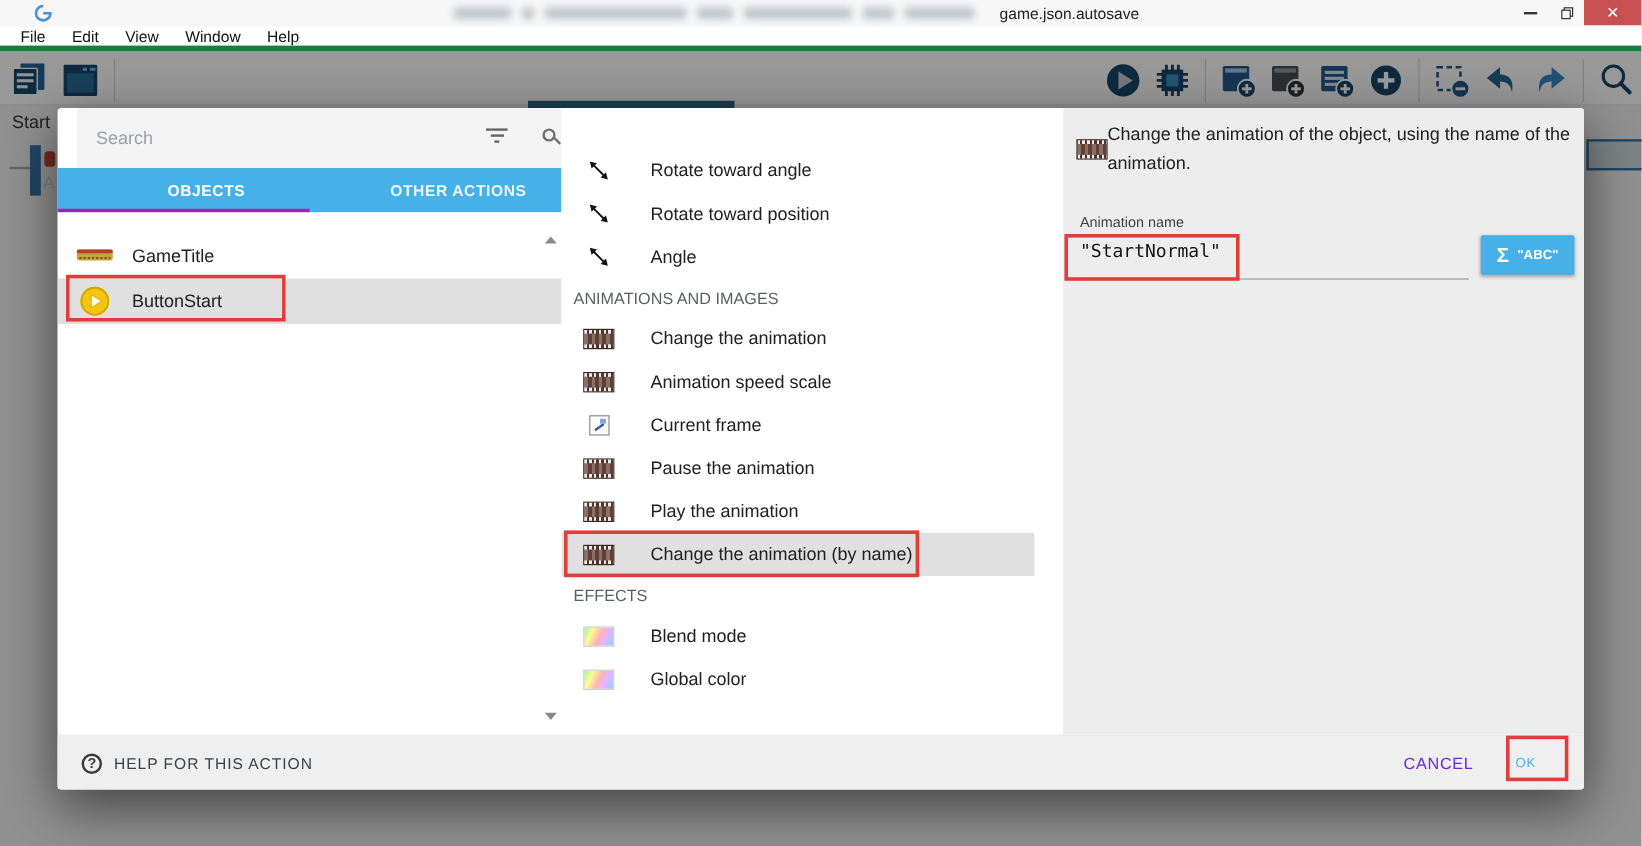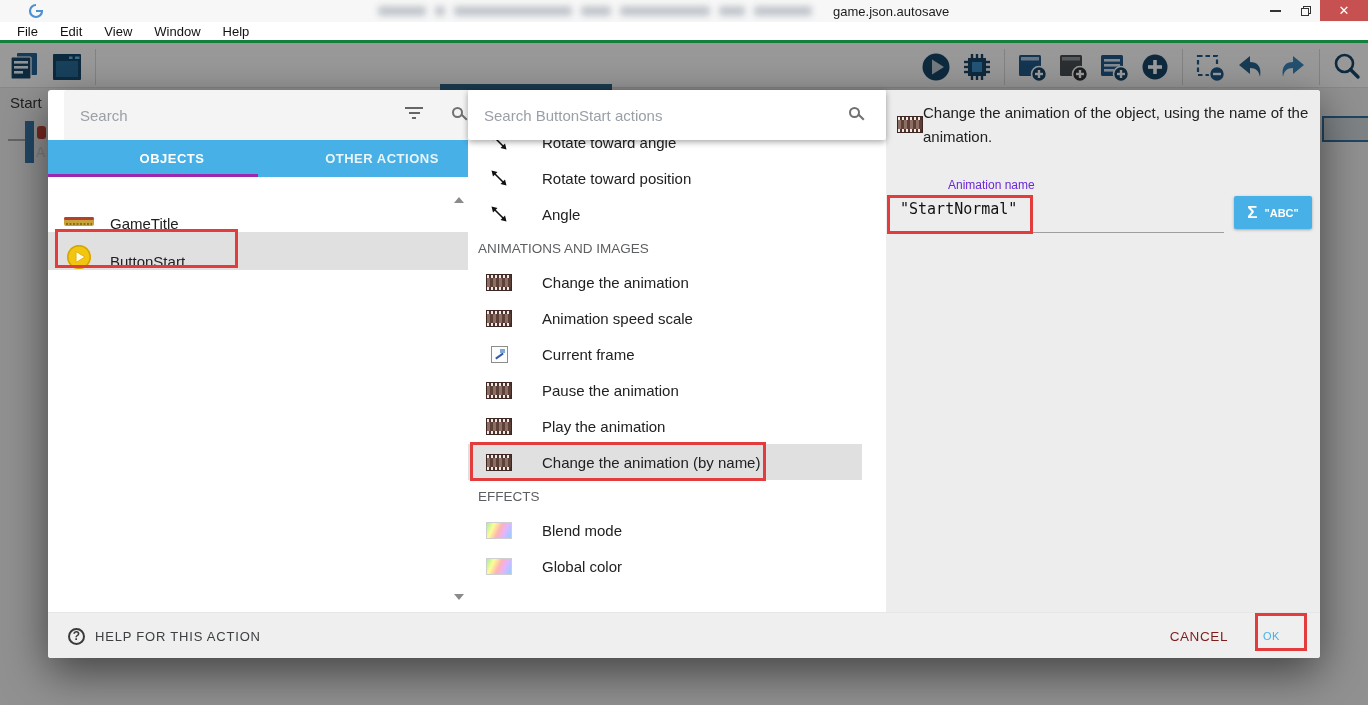"File" .menubar { border-bottom: 3px solid #15803d -> 5px solid #15803d }
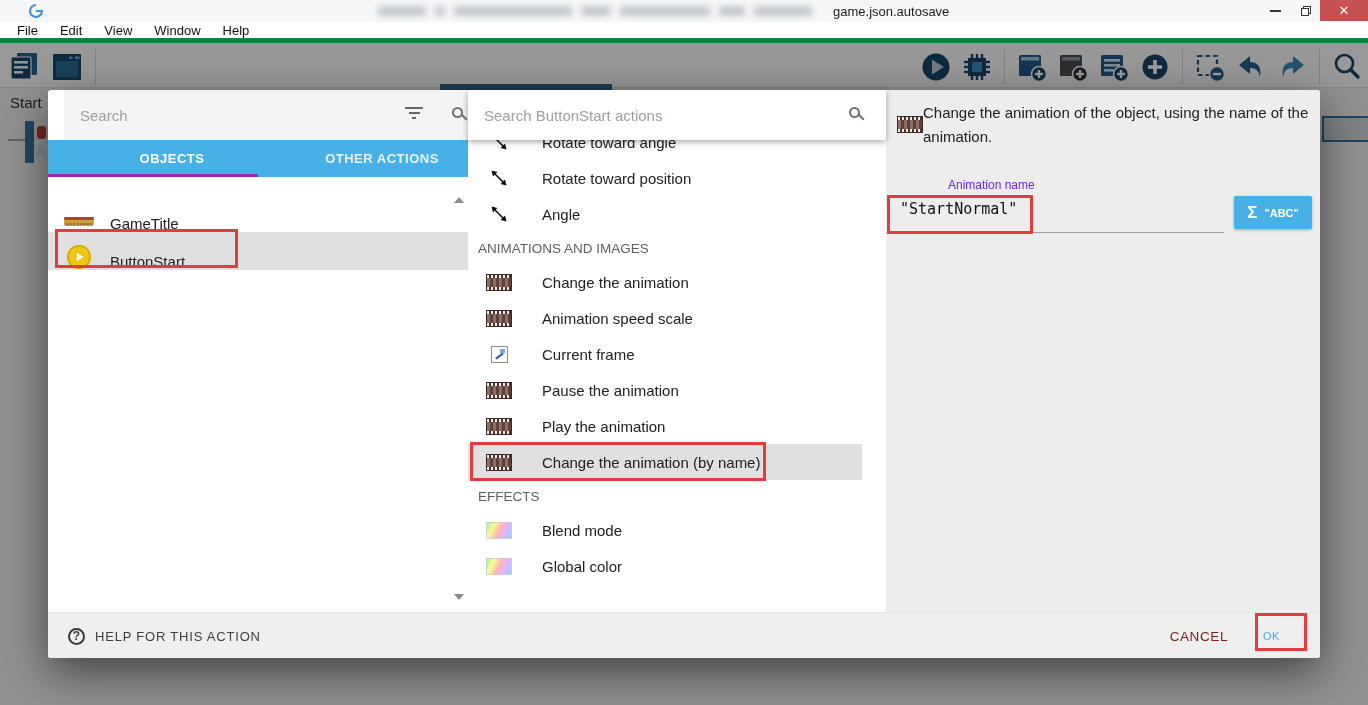"Search ButtonStart actions" div.actions-search { html: <div> <span>Search ButtonStart actions</span> <span></span> </div> -> none }
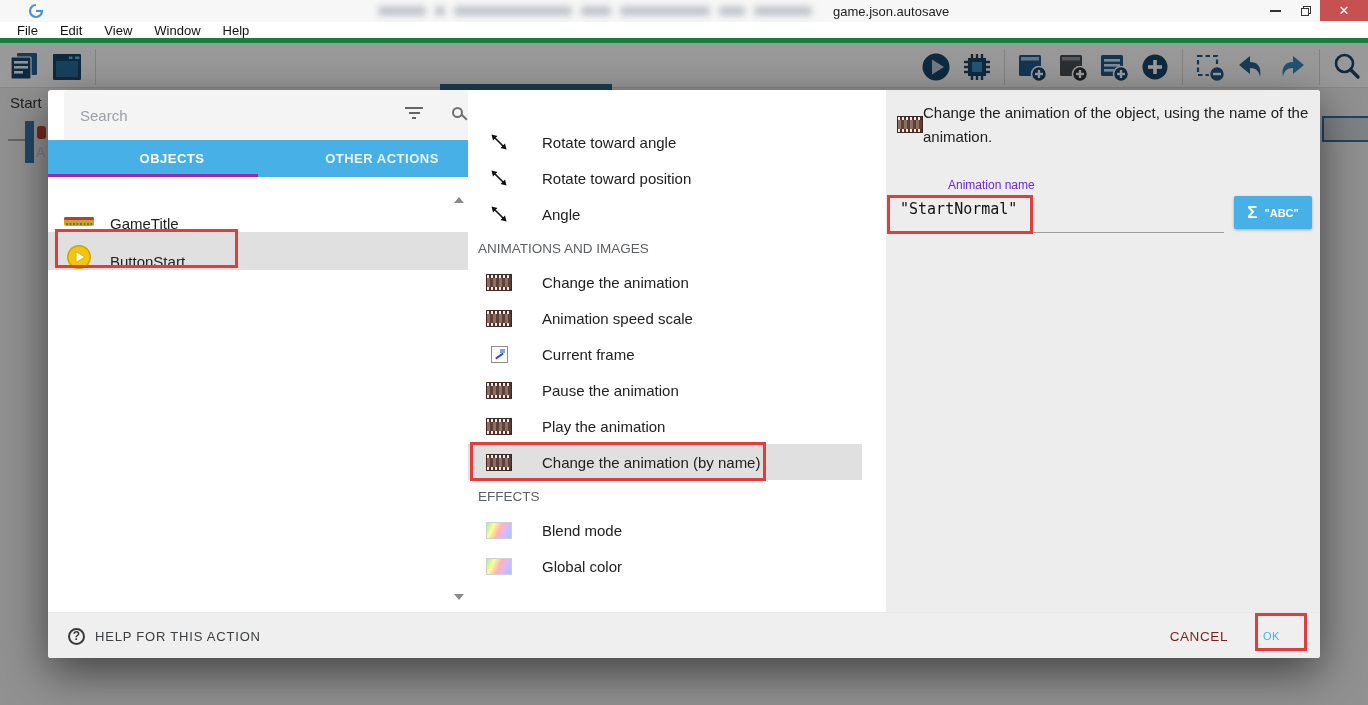"Animation name" .param-label { color: #6d28d9 -> #404040; margin-left: 48px -> none }
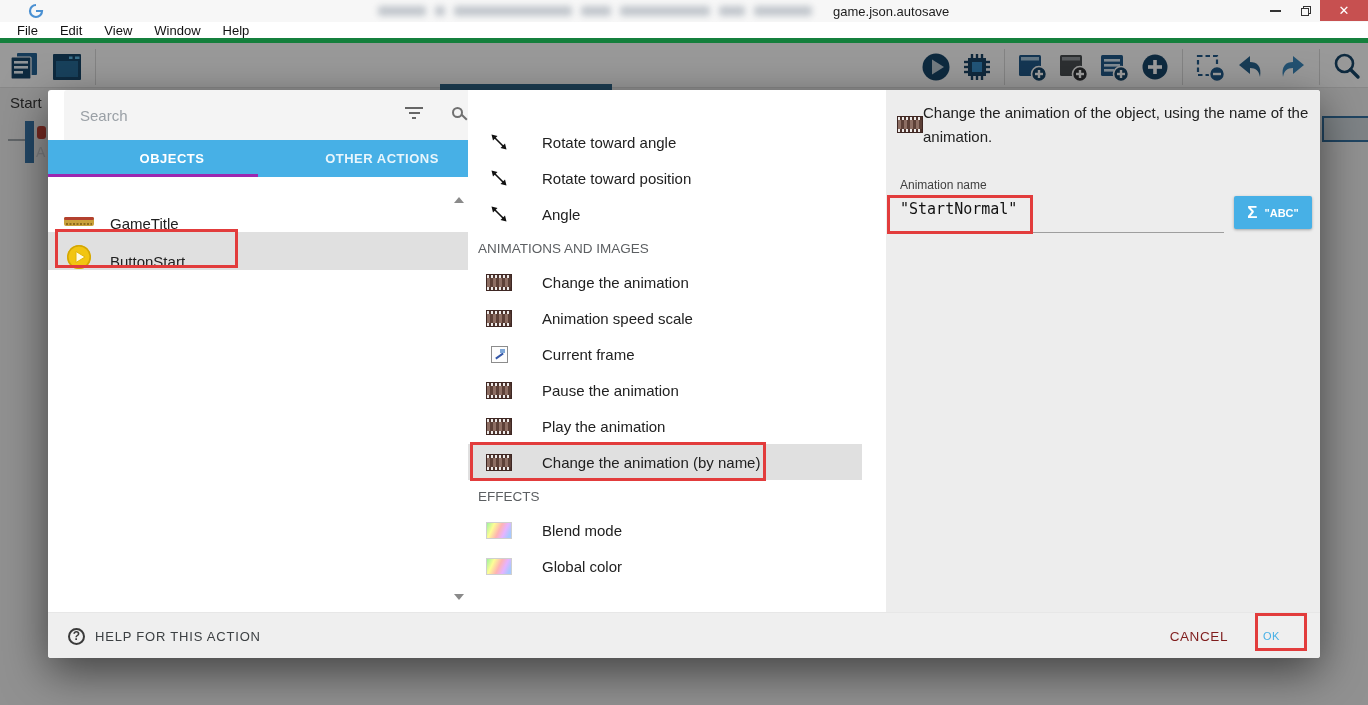"GameTitle" .object-row { align-items: flex-end -> center }
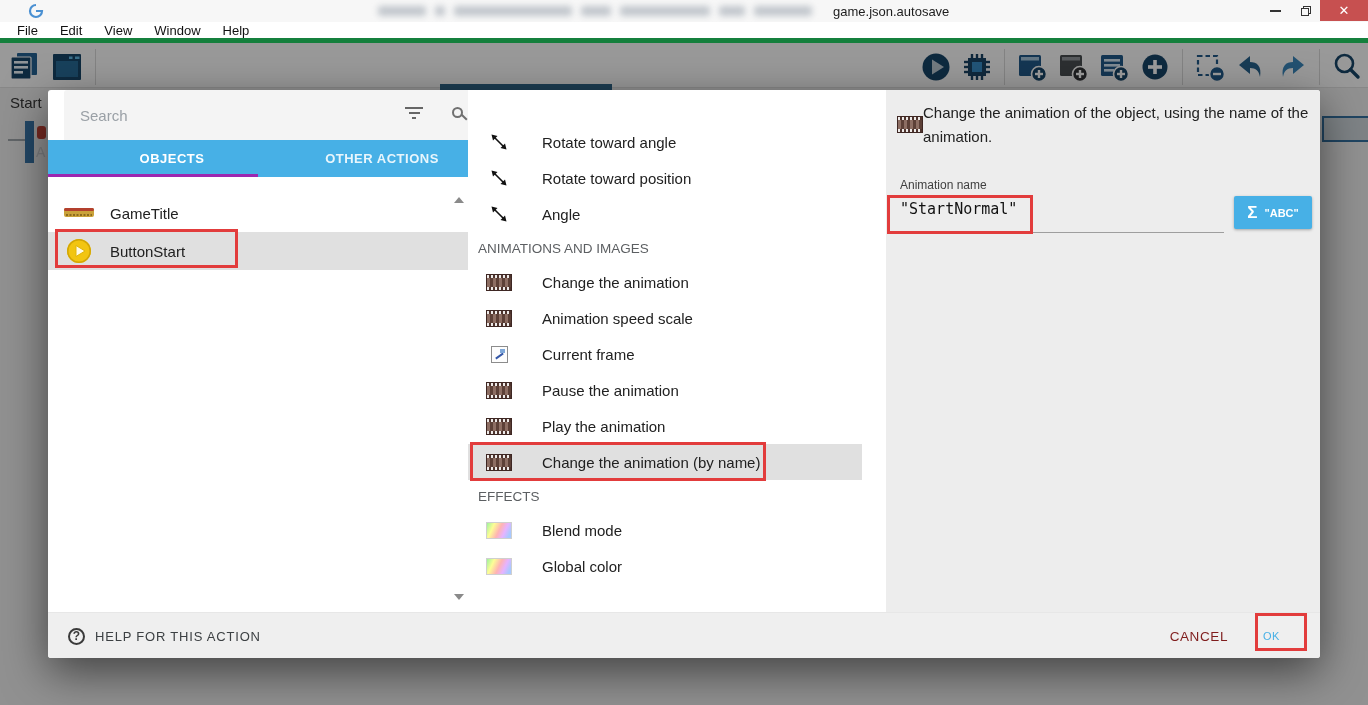"CANCEL" .cancel-btn { color: #7f1d1d -> #6d28d9 }
